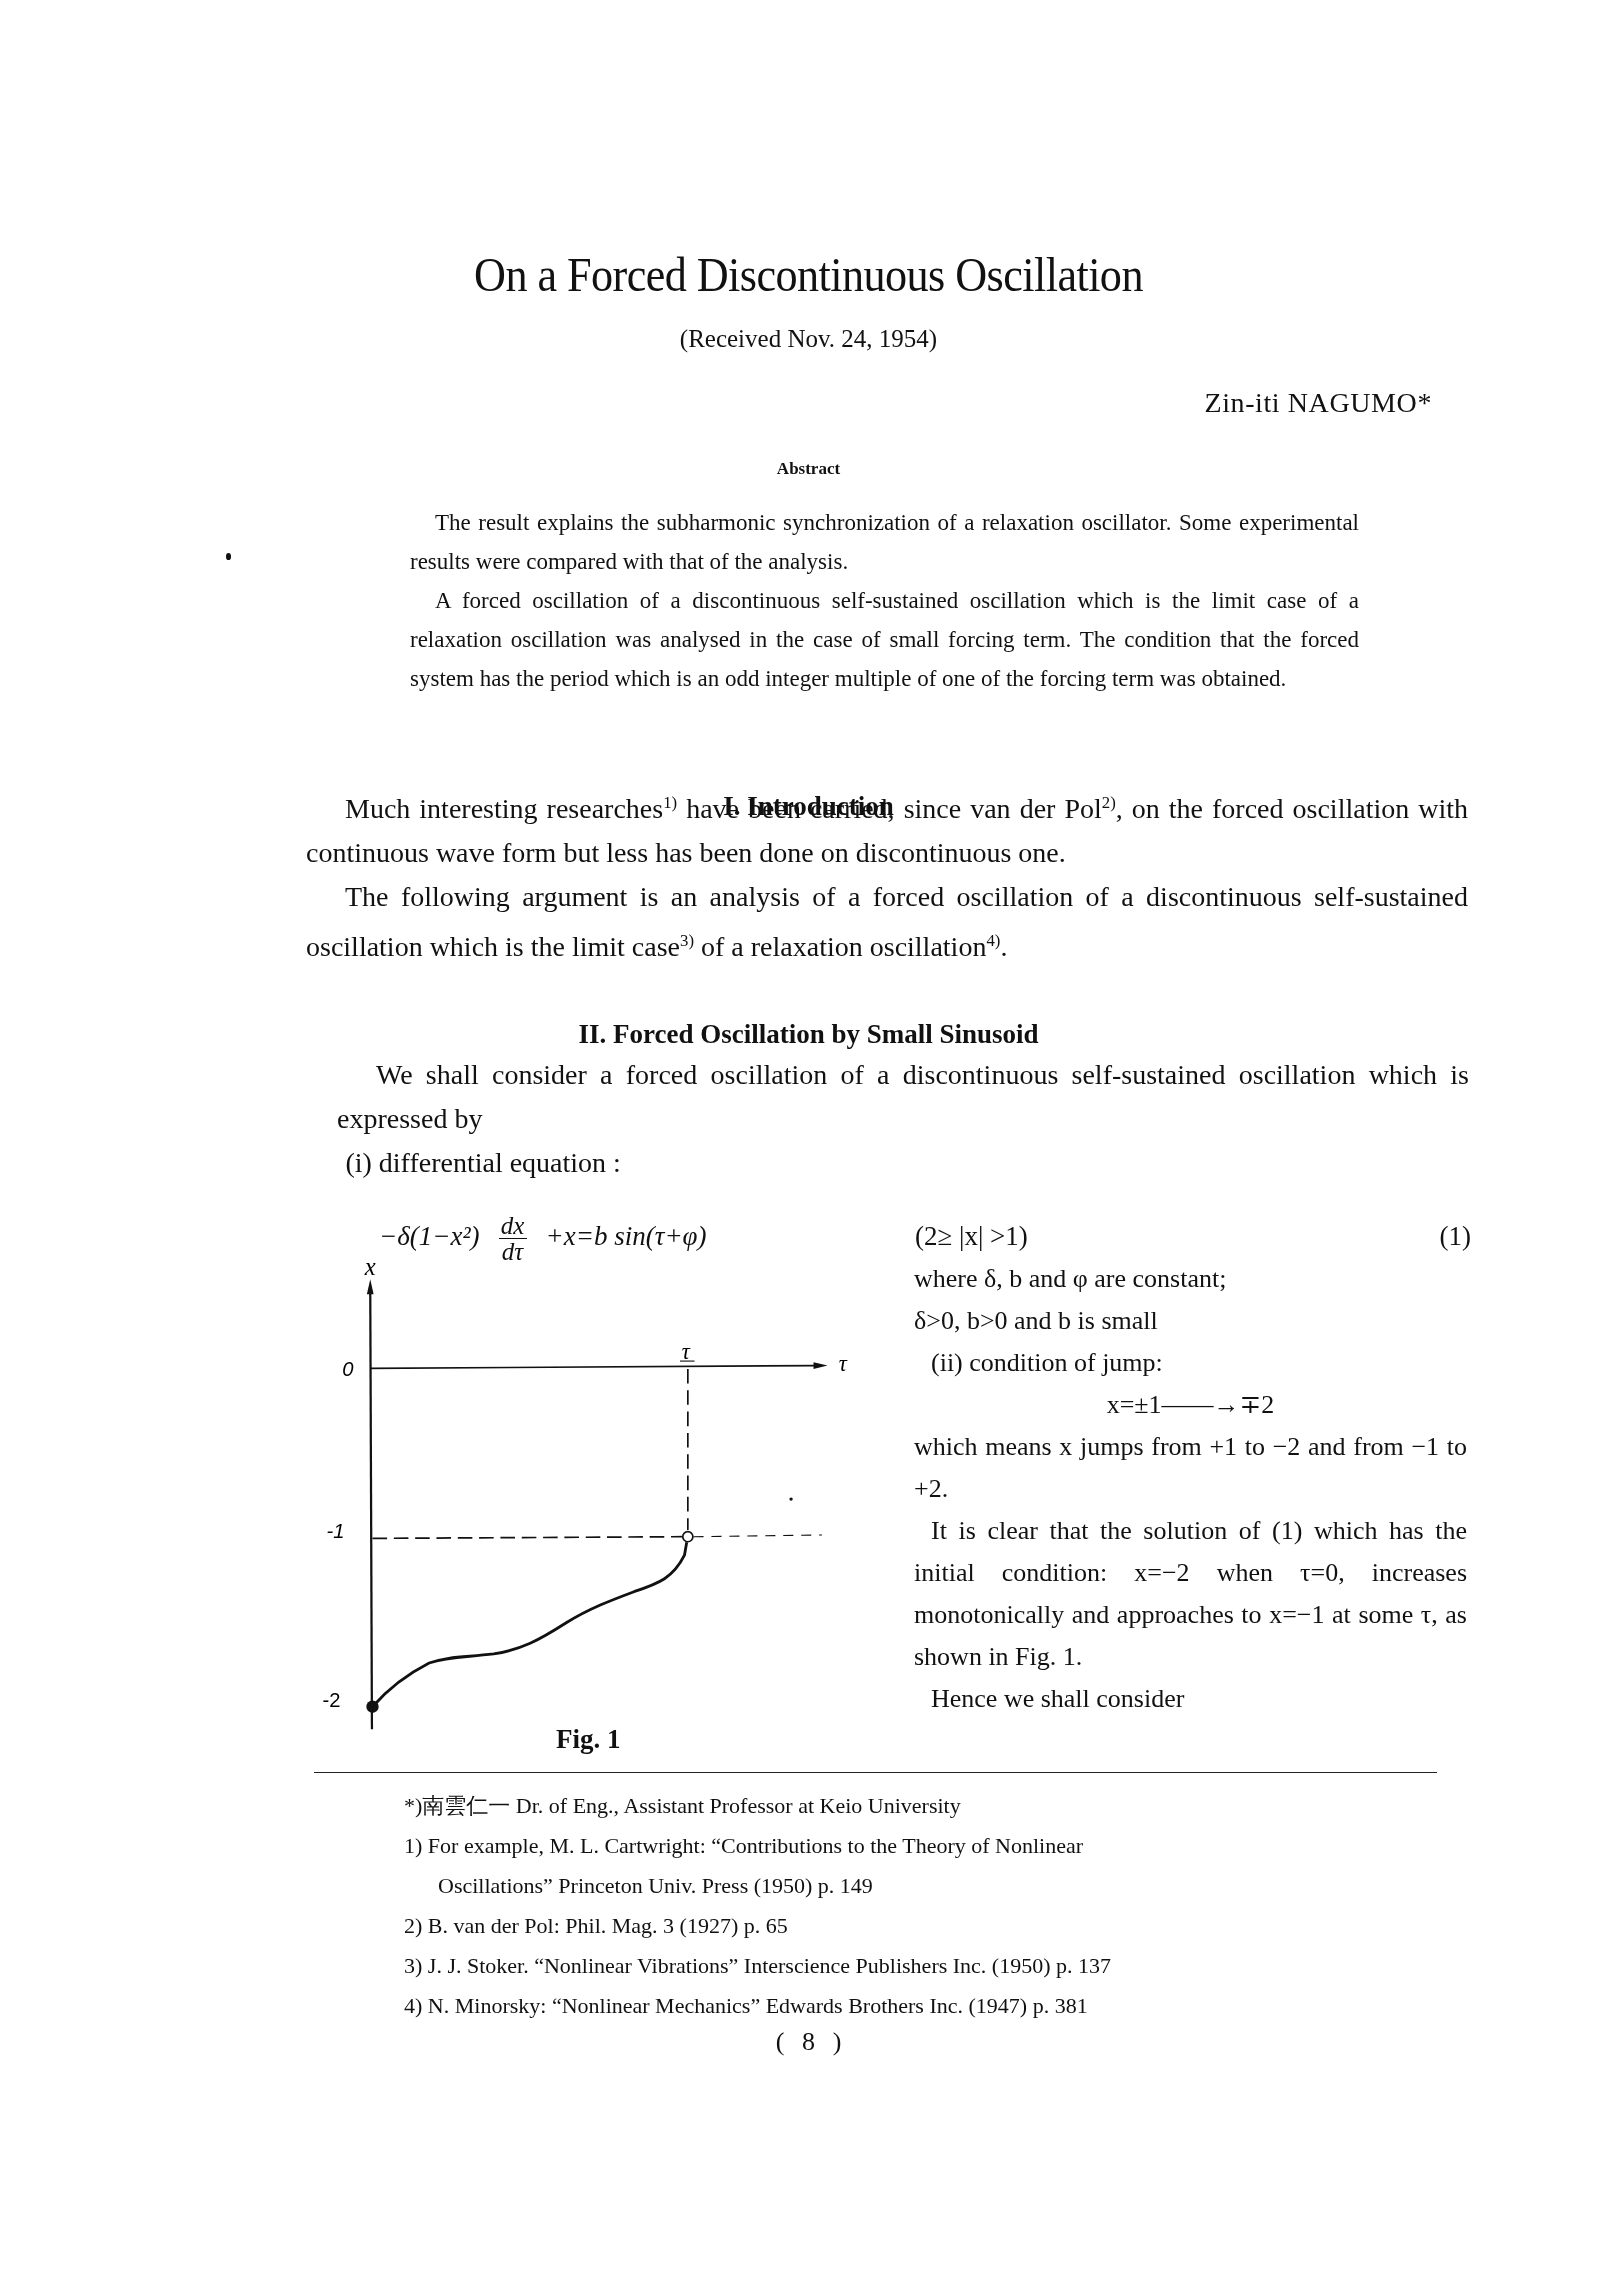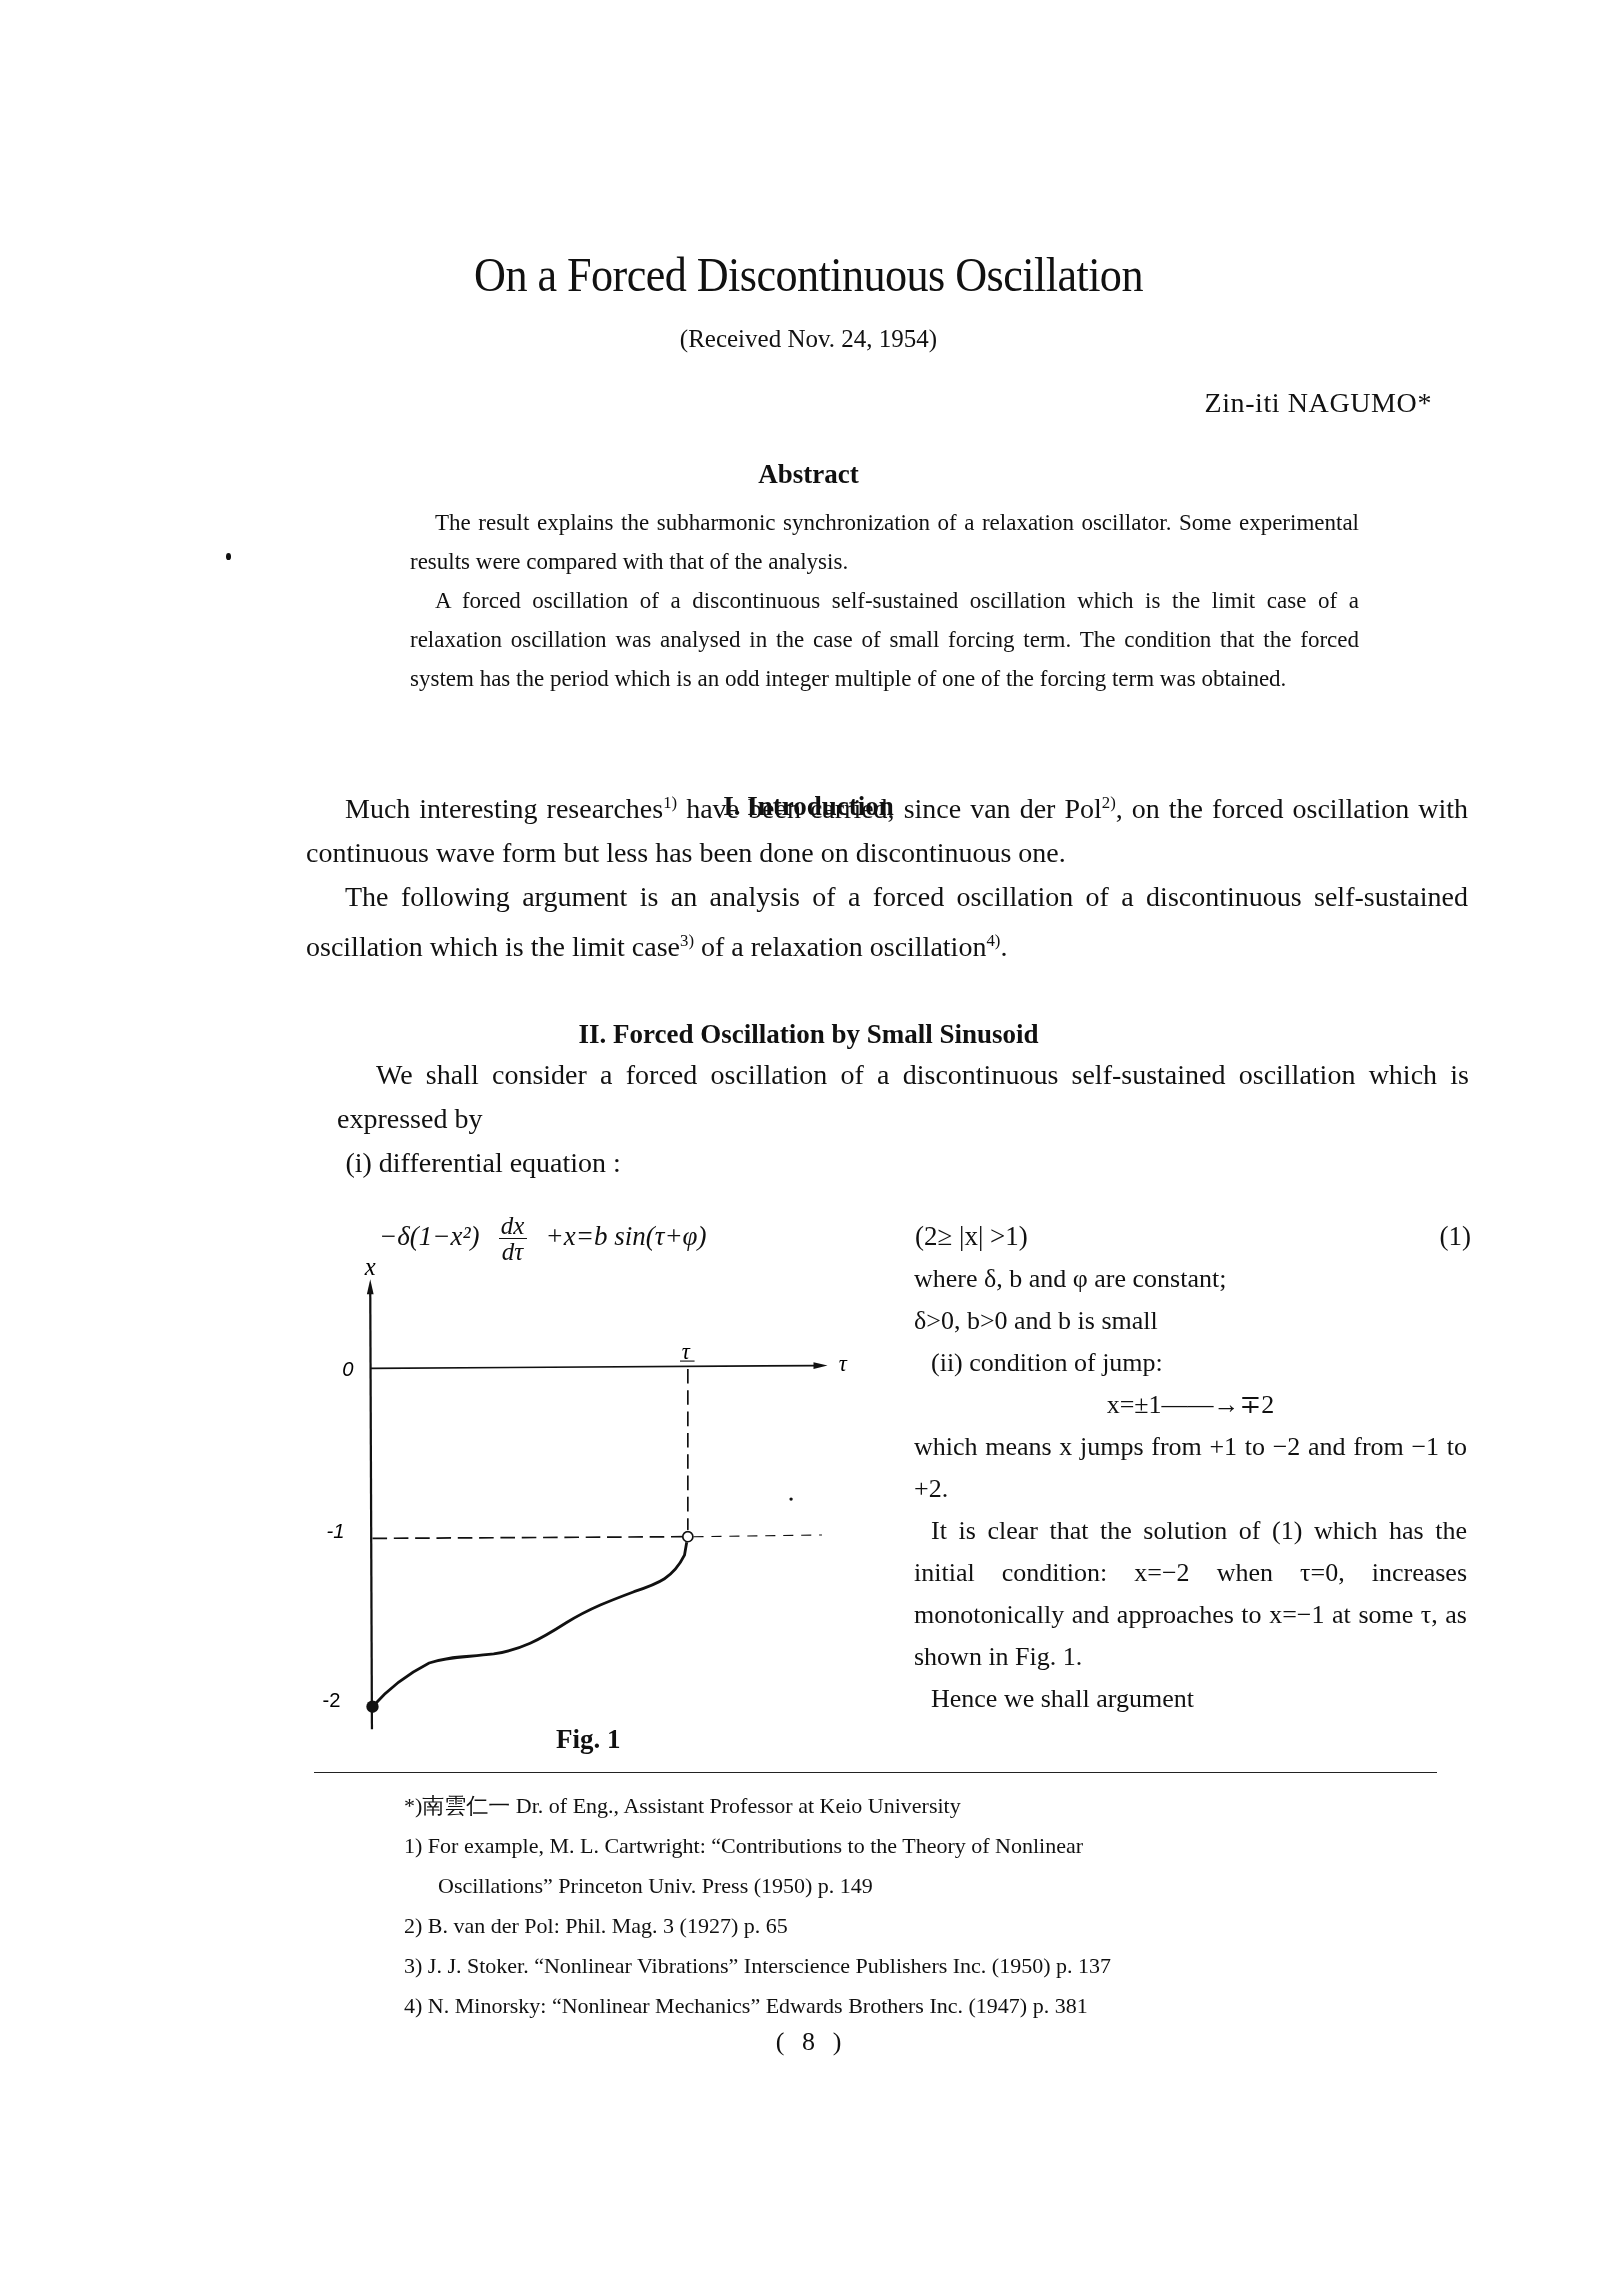"Abstract" .abstract-h { font-size: 27px -> 17px }
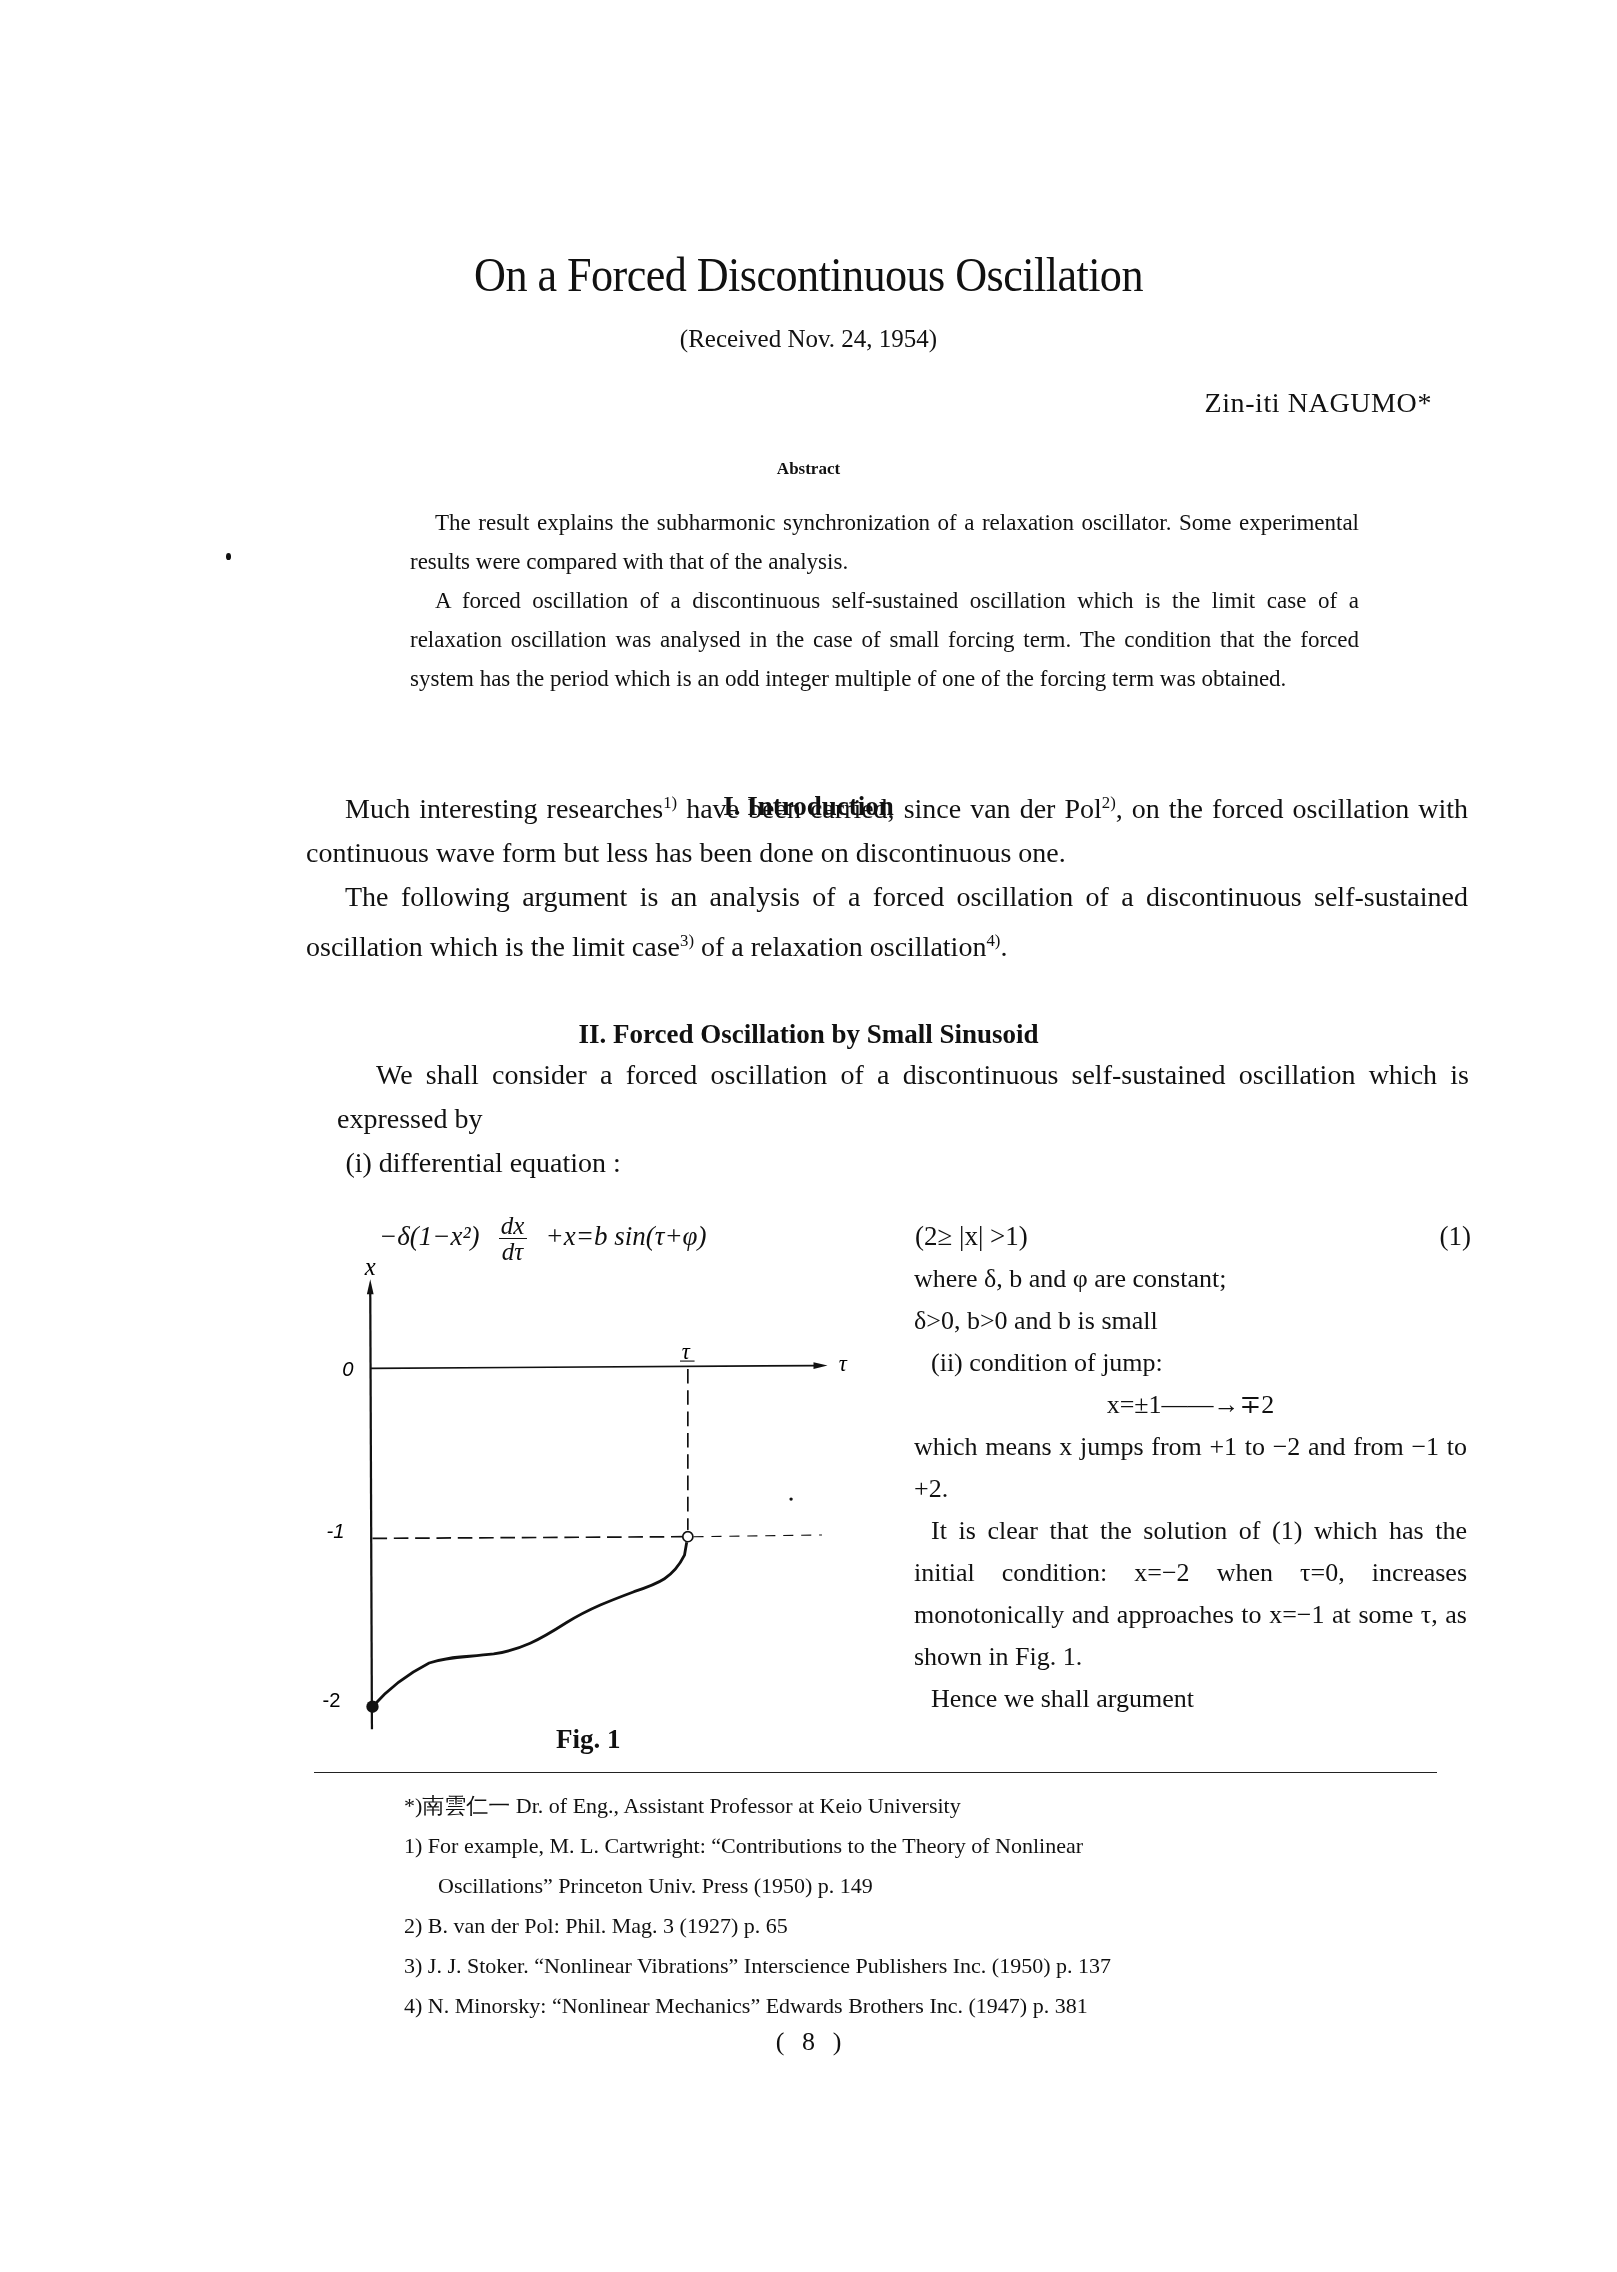"Hence we shall argument" p.ind { text: argument -> consider }
